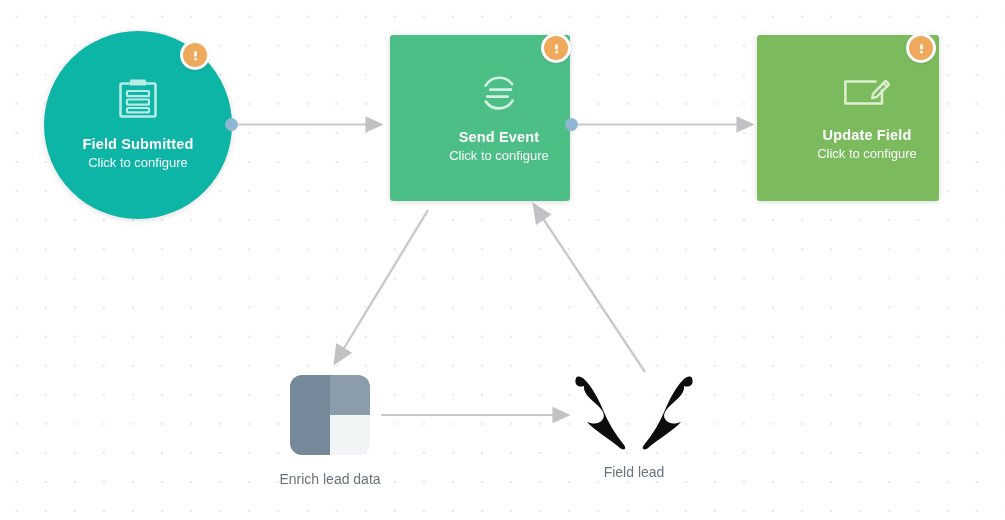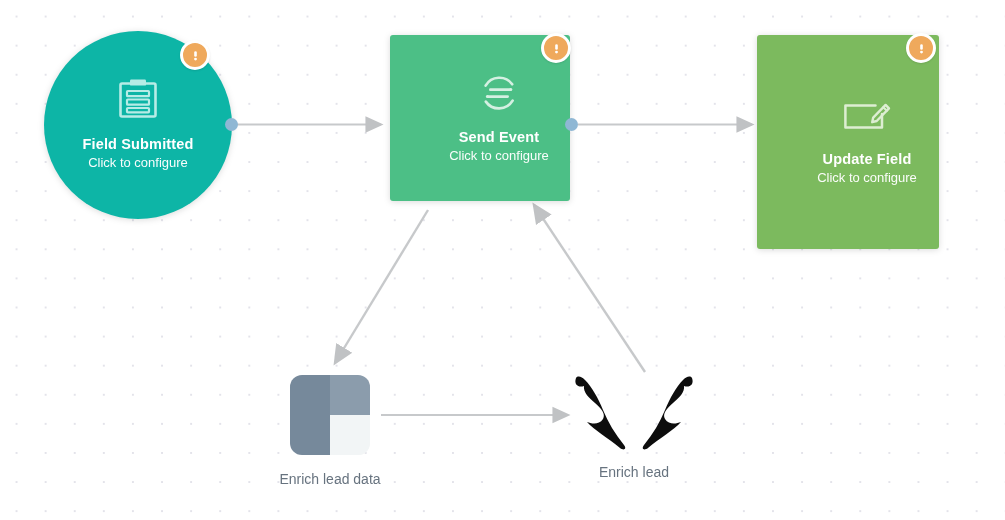"Update Field" div.node { height: 214px -> 166px }
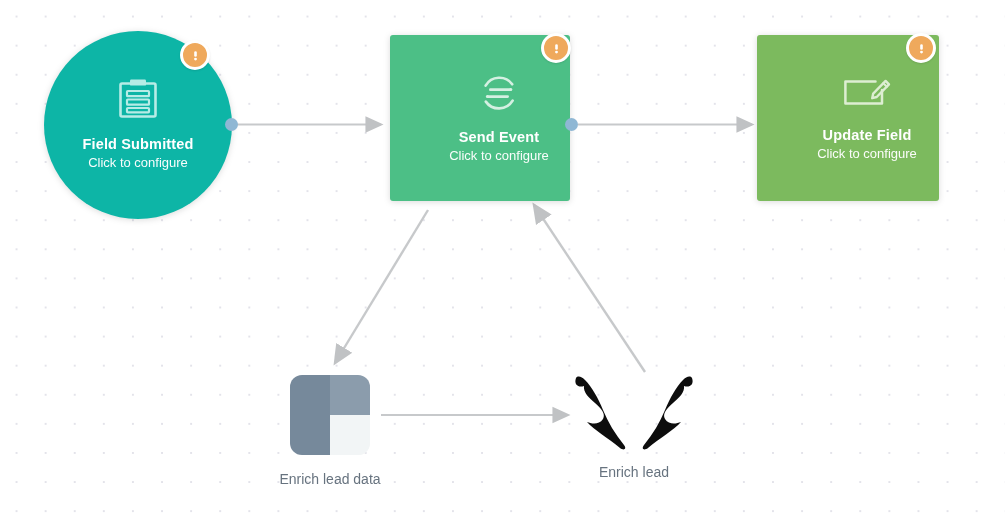"Enrich lead" div.plain-caption { text: Enrich -> Field }
